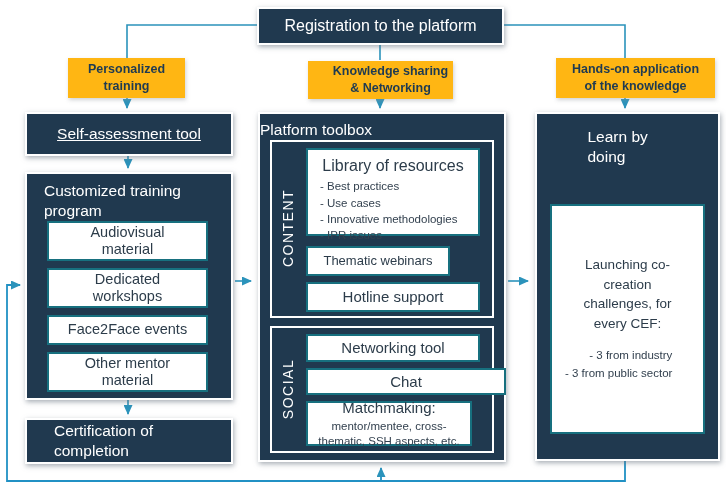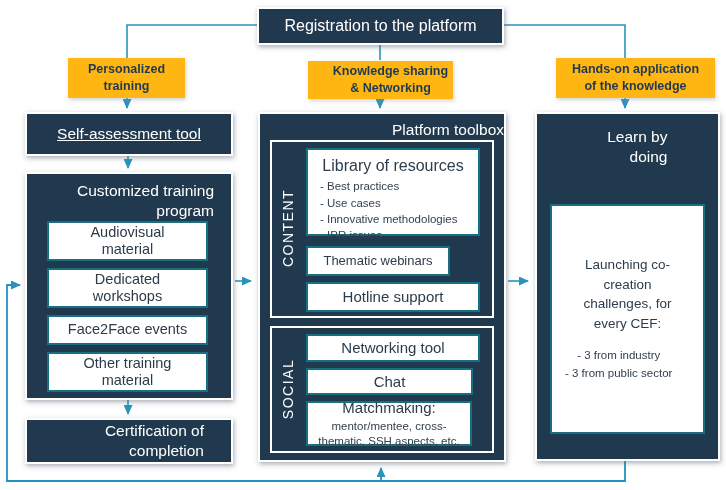"Registration to the platform" .navy { text-align: right -> left }
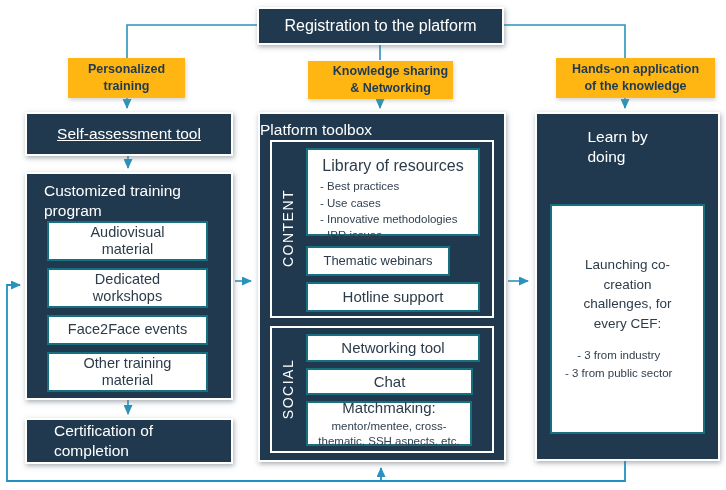"Other training material" span { text: training -> mentor }
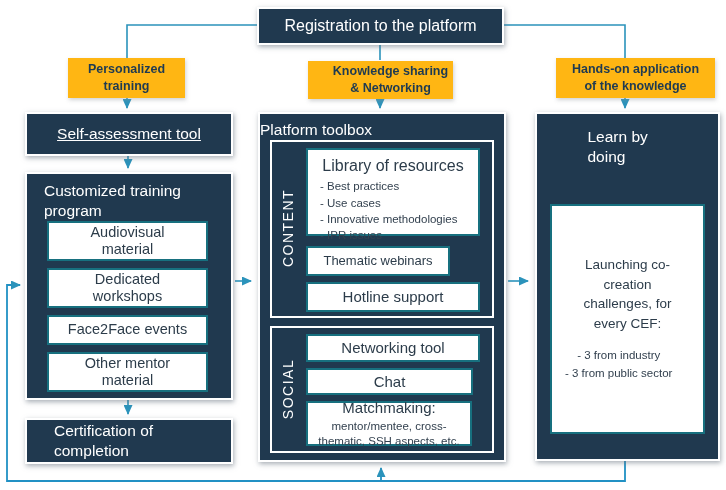"- 3 from industry" .learn-bullets { text-align: center -> right }
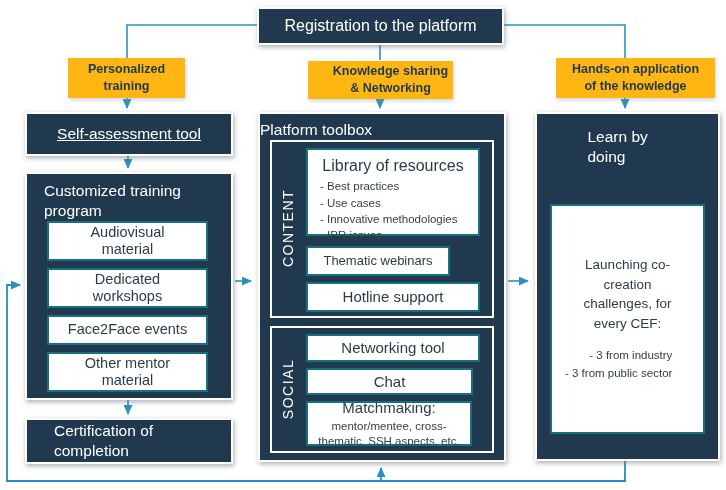"Chat" div.abs { width: 167px -> 200px }
